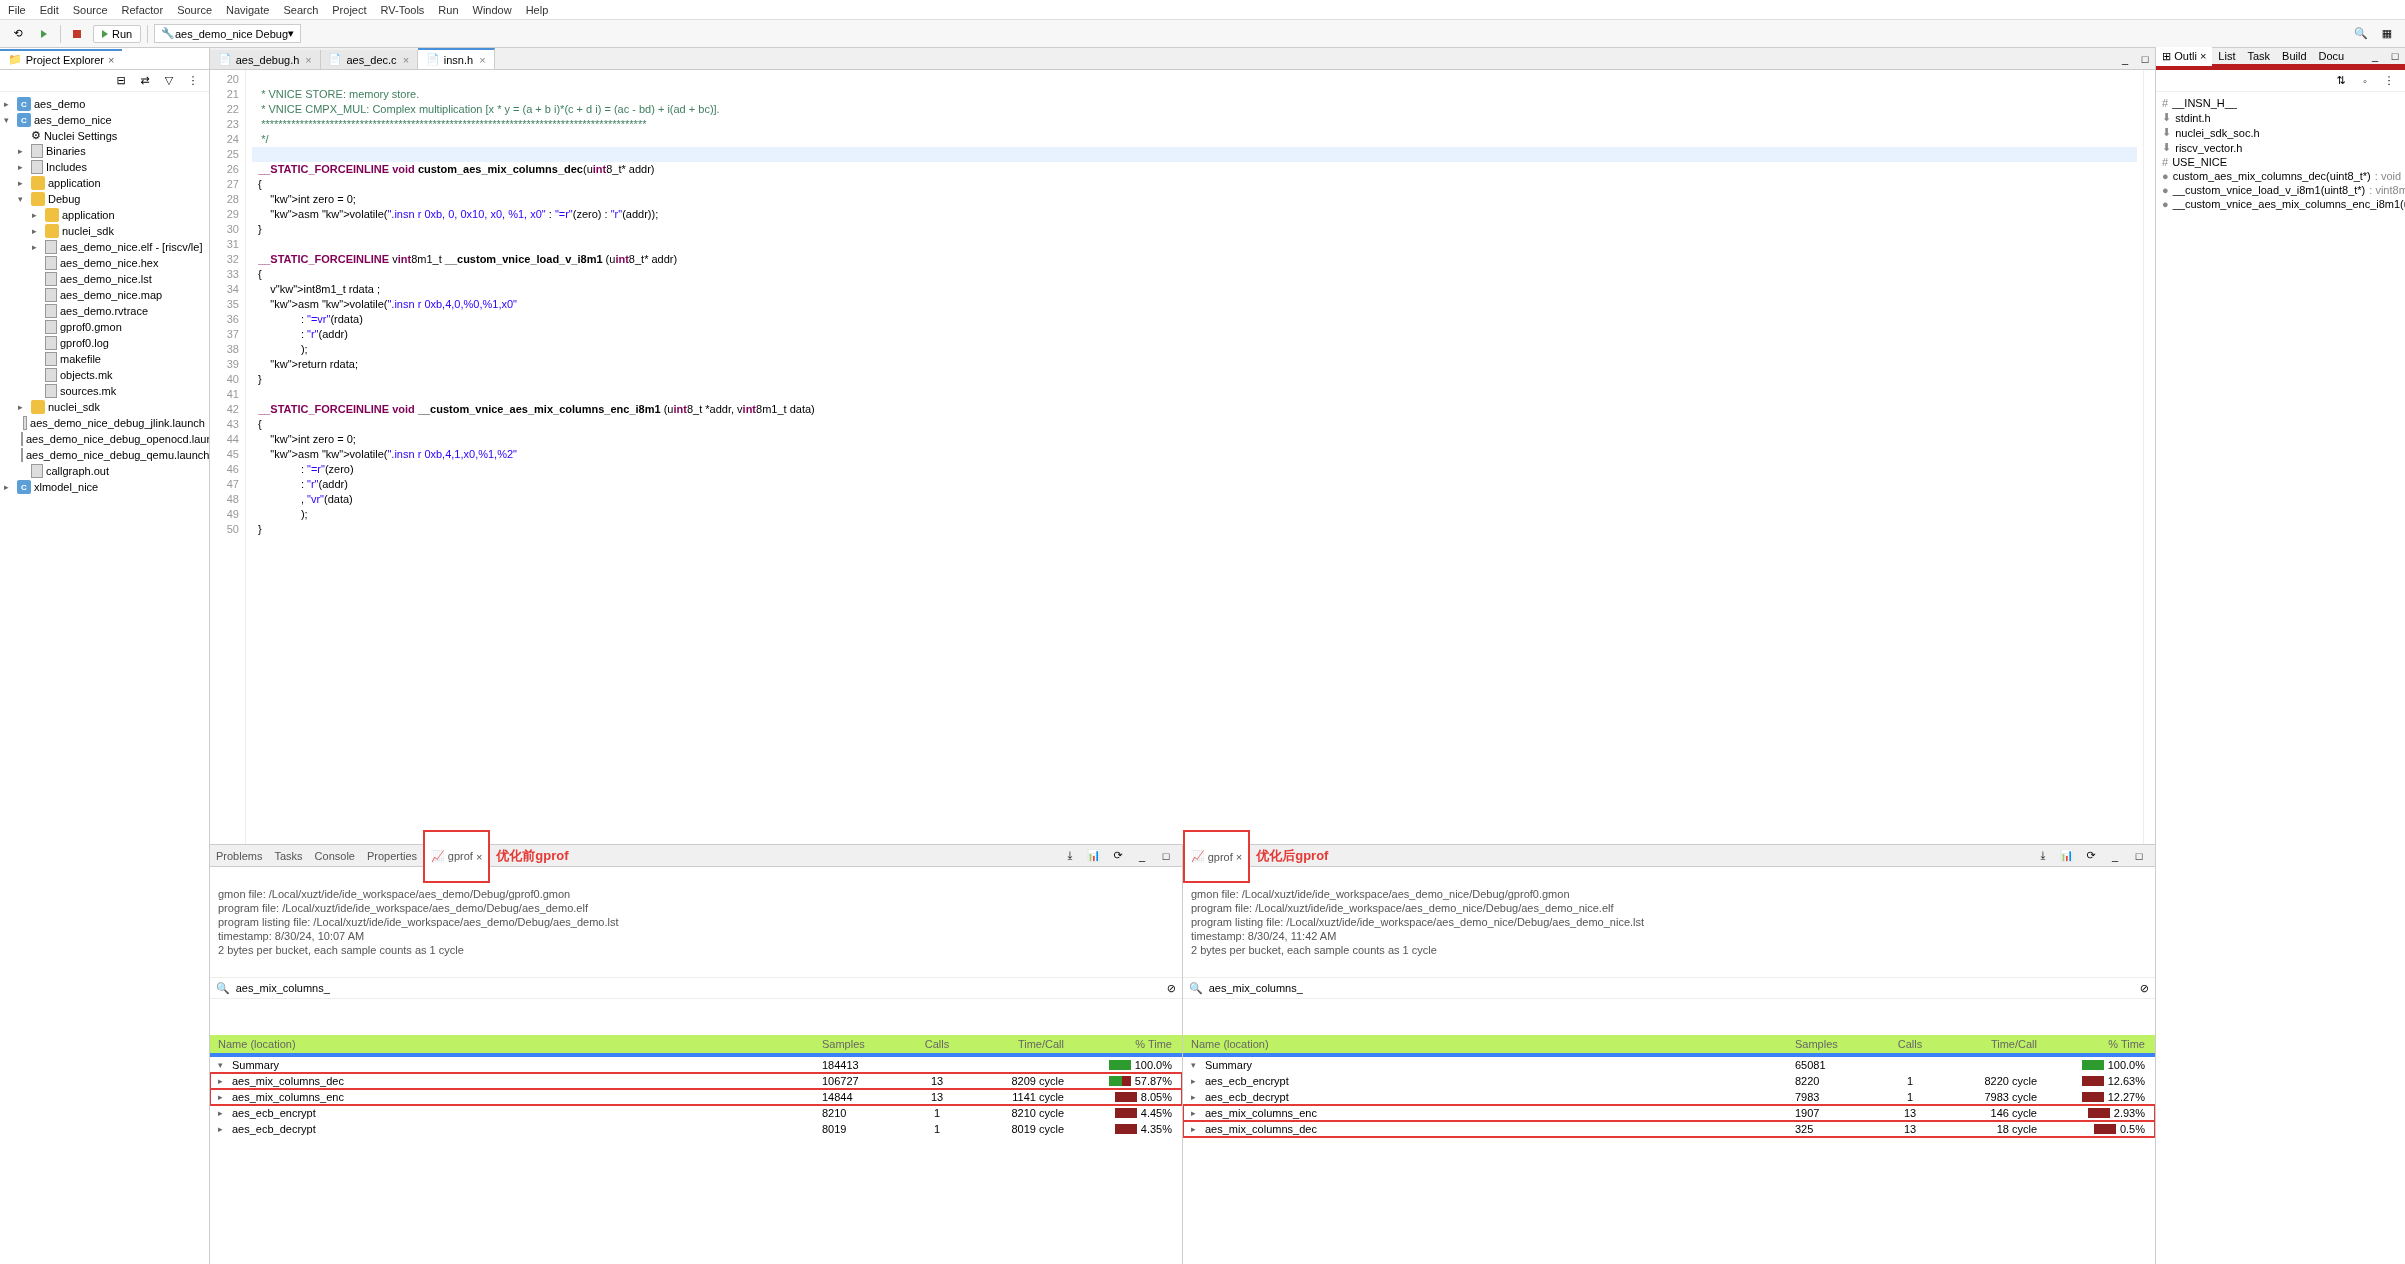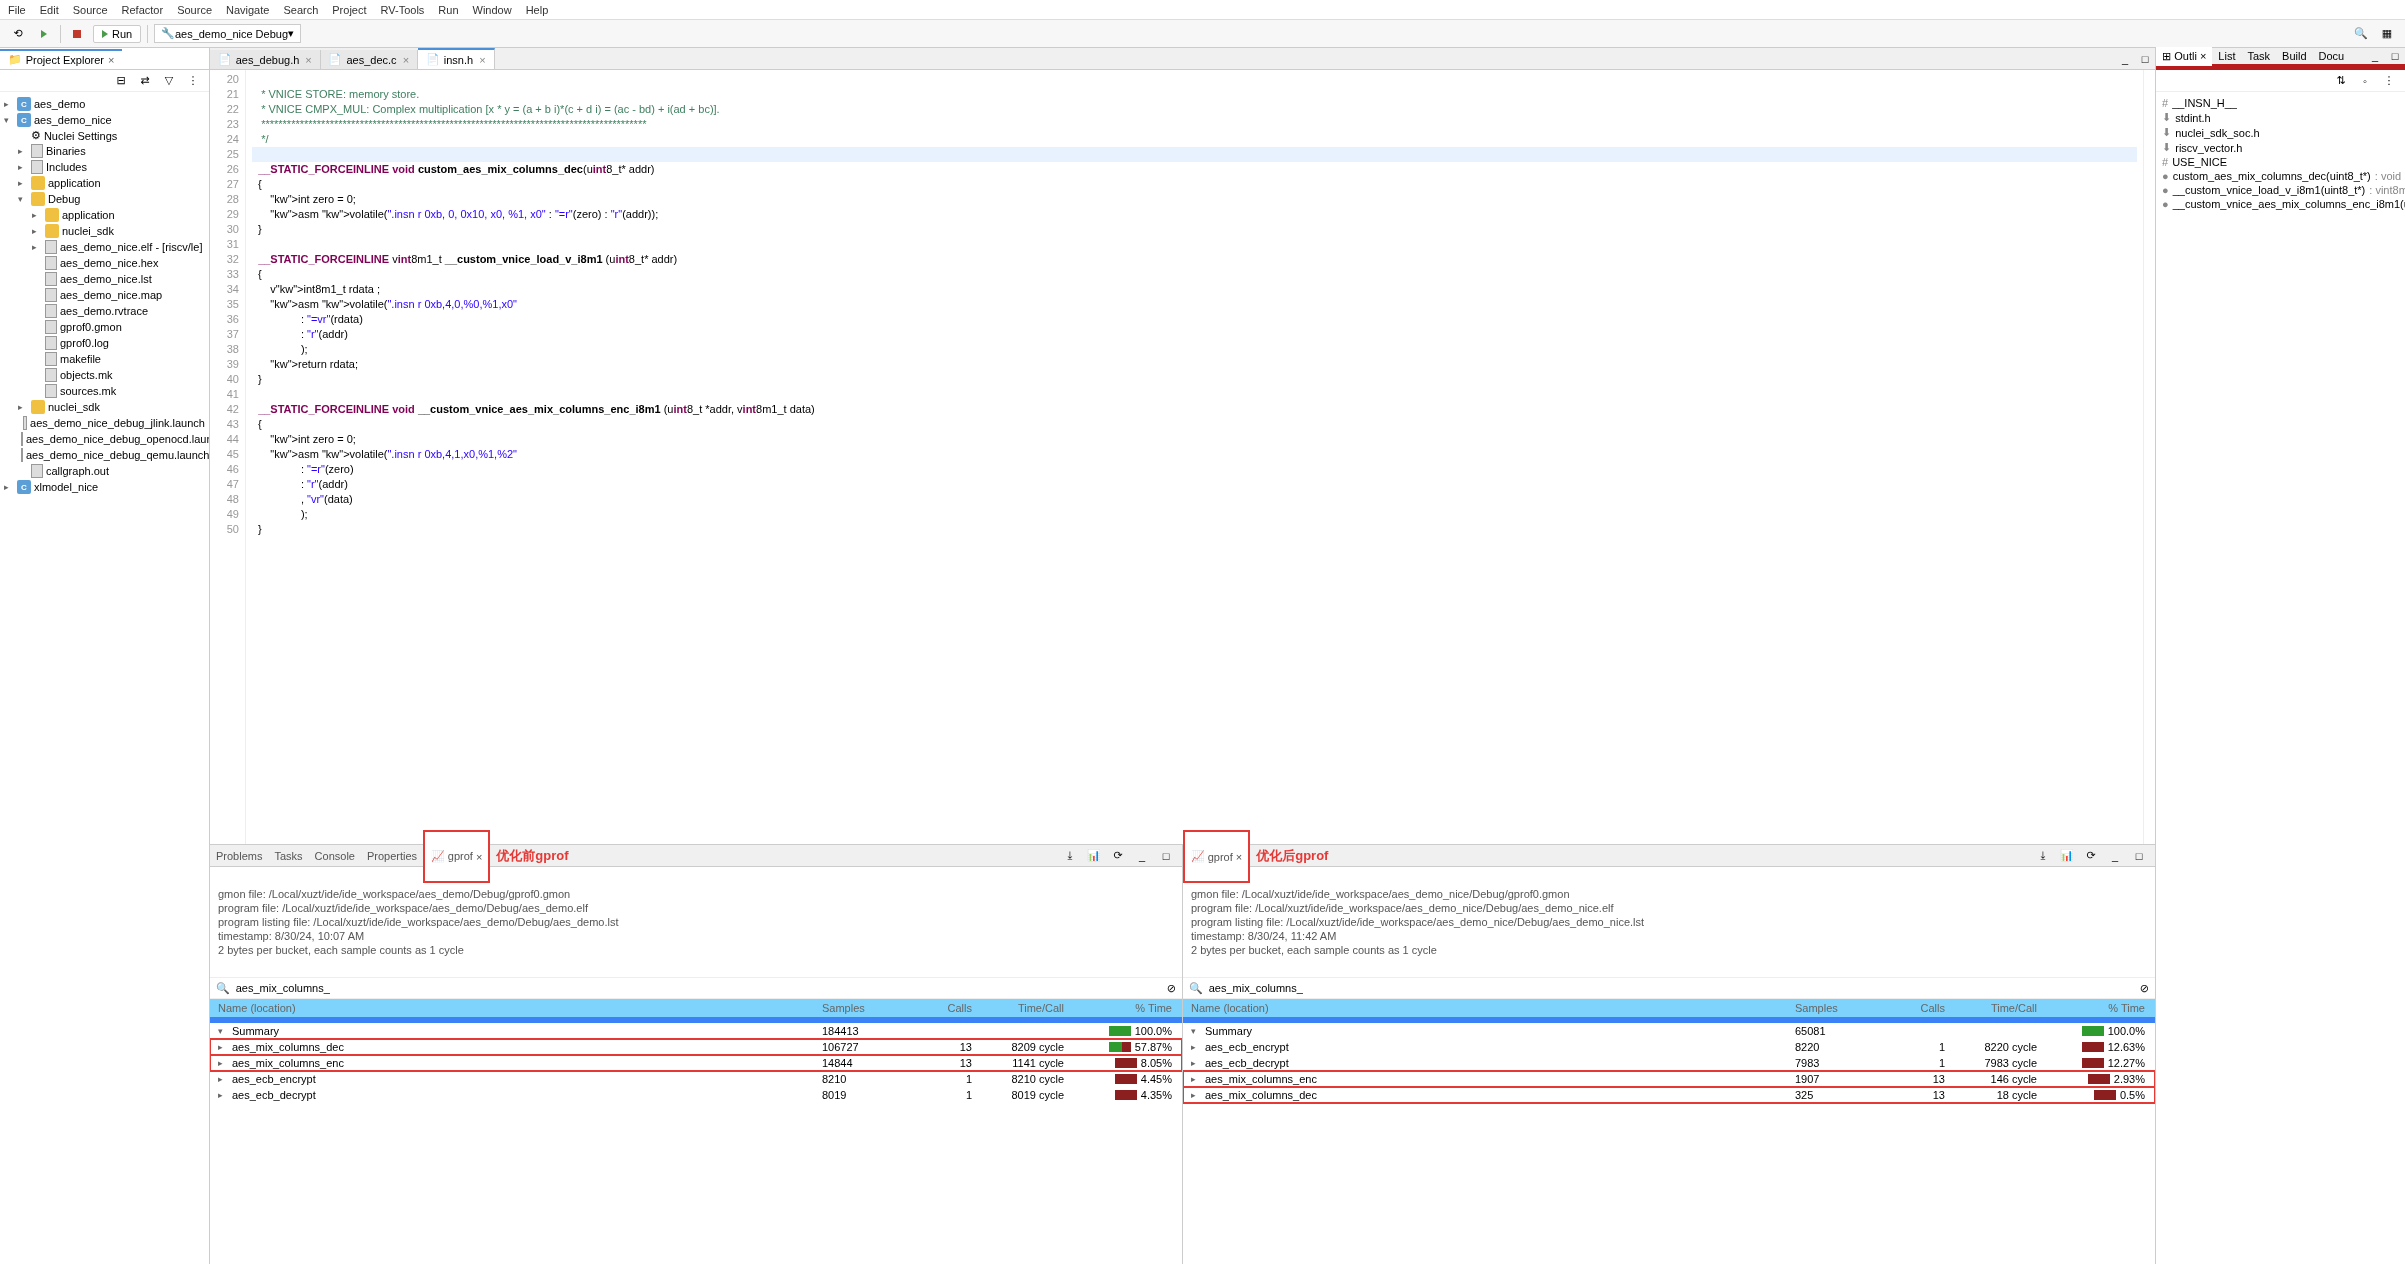"Name (location)" .gt-head { background: #7dd3fc -> #bef264; border-bottom: 6px solid #3b82f6 -> 4px solid #3b82f6; margin-top: none -> 36px }
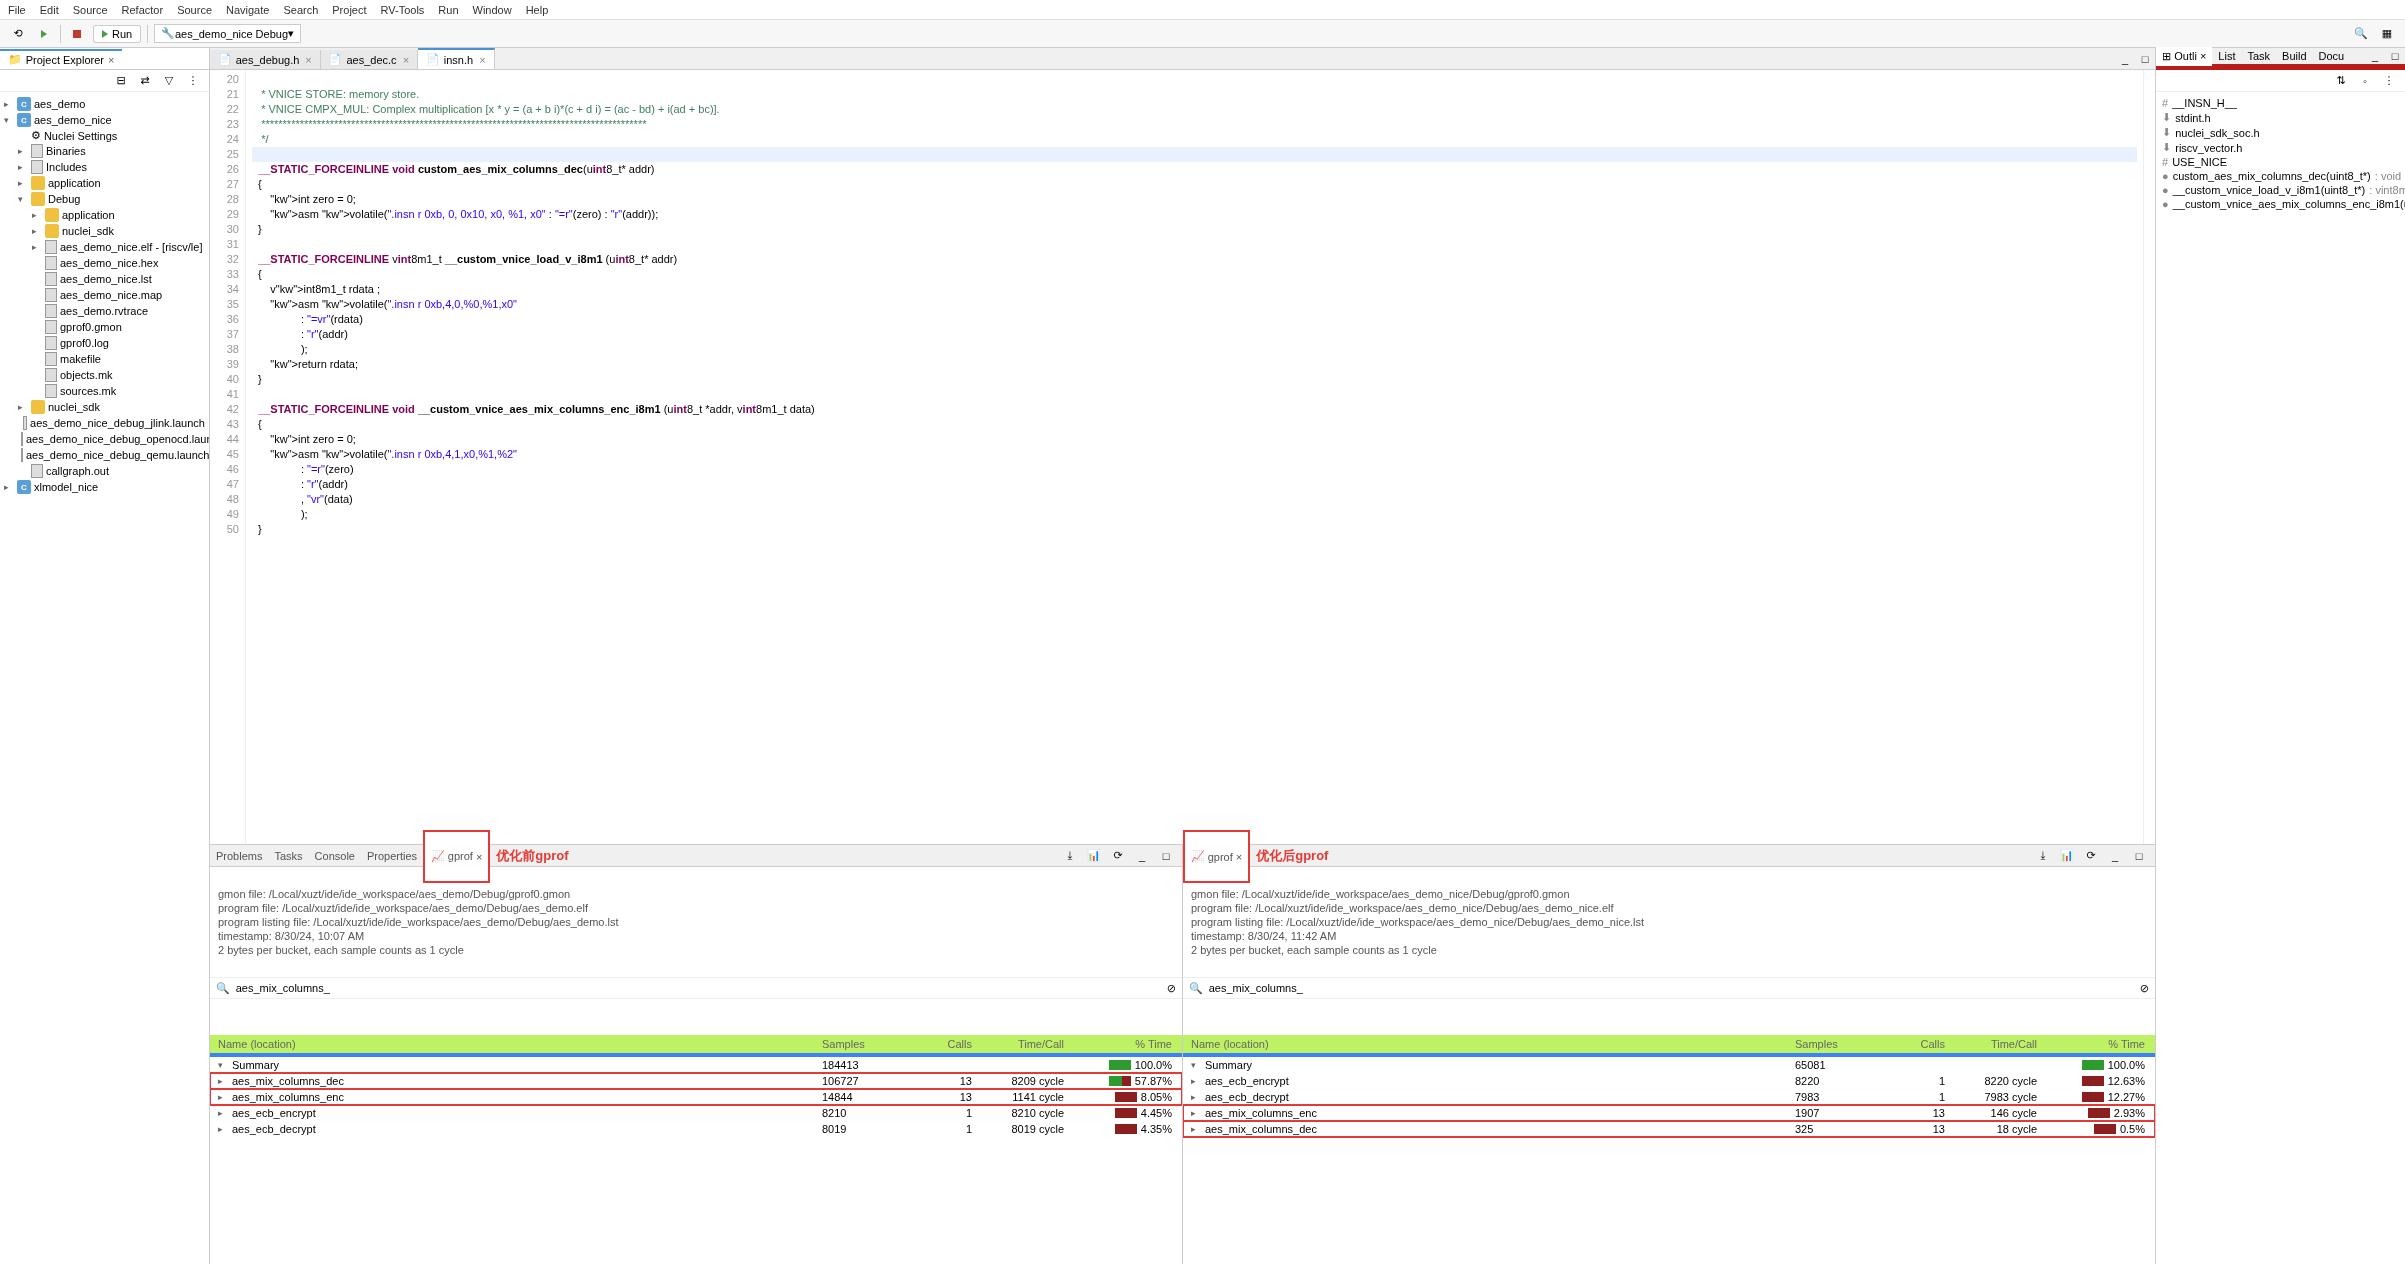"Calls" .col-calls { text-align: right -> center }
